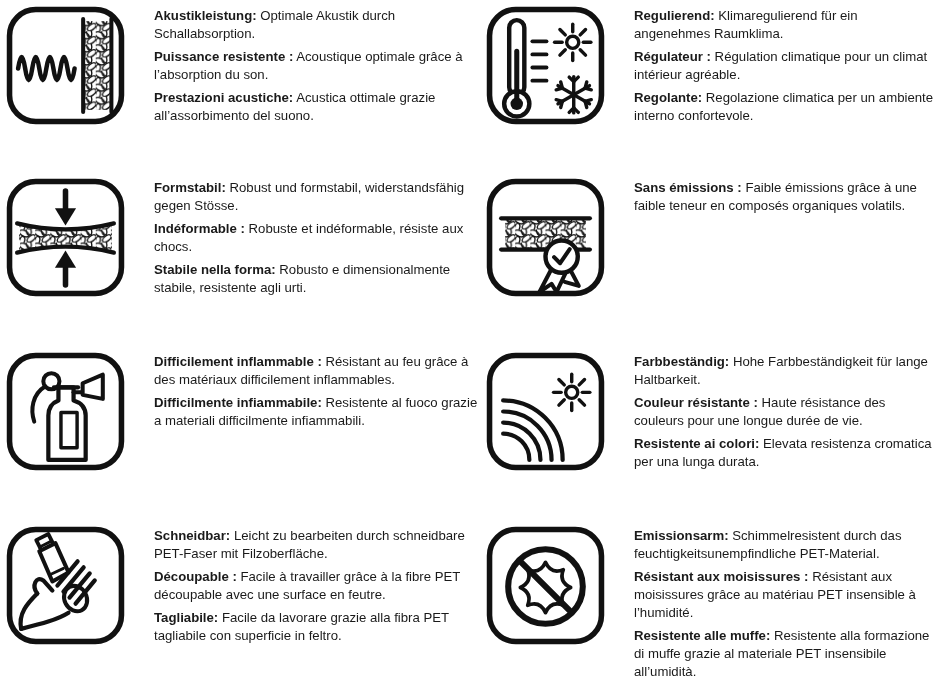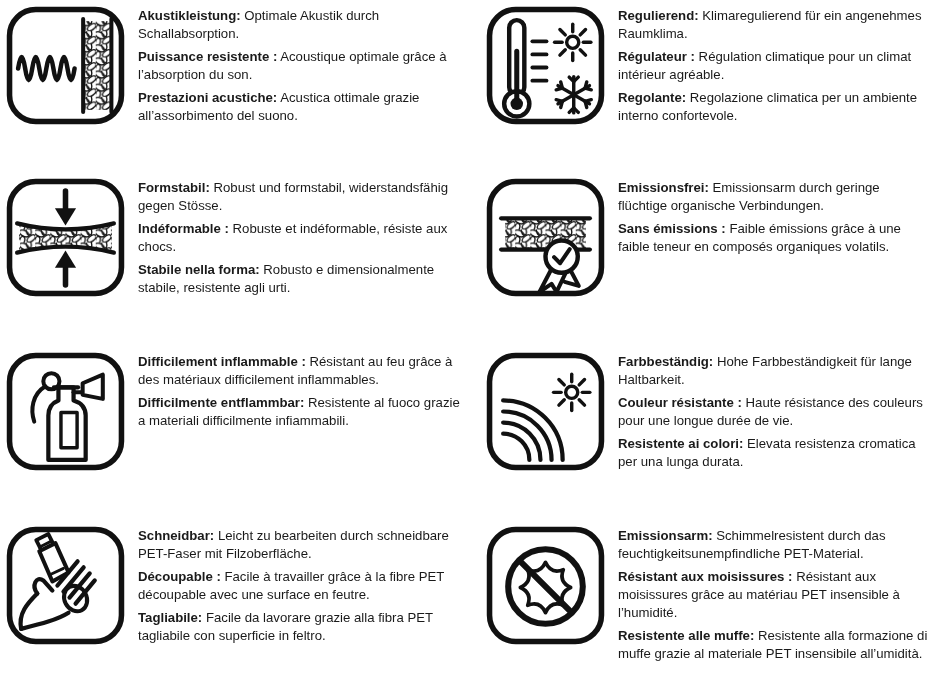"Akustikleistung: Optimale Akustik durch" .texts { margin-left: 12px -> 28px }
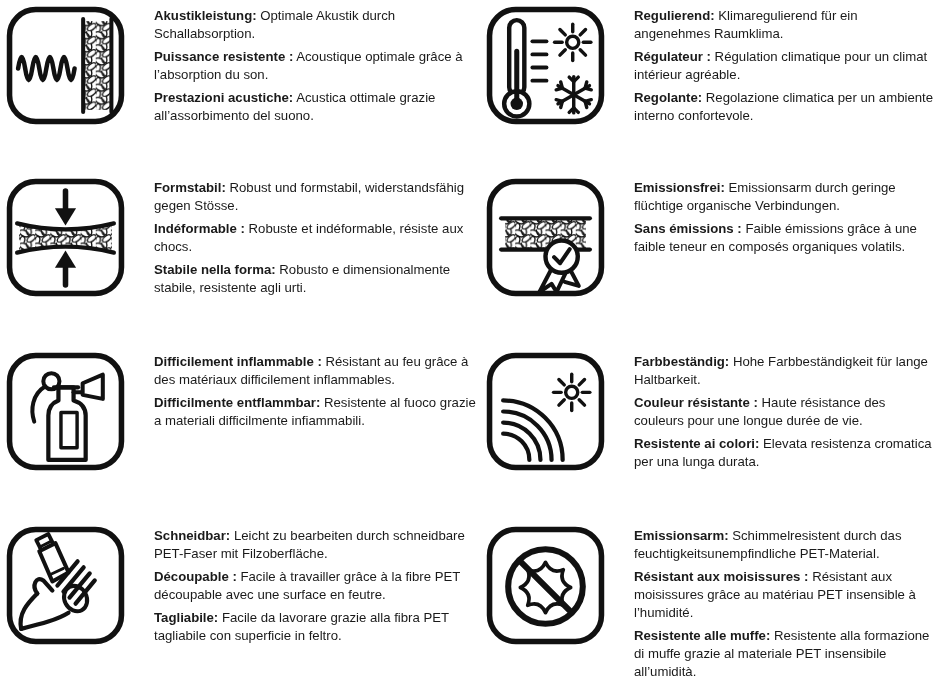"Emissionsfrei: Emissionsarm durch" p.entry { html: <p><b>Emissionsfrei:</b> <span>Emissionsarm durch geringe flüchtige organische Verbindungen.</span></p> -> none }
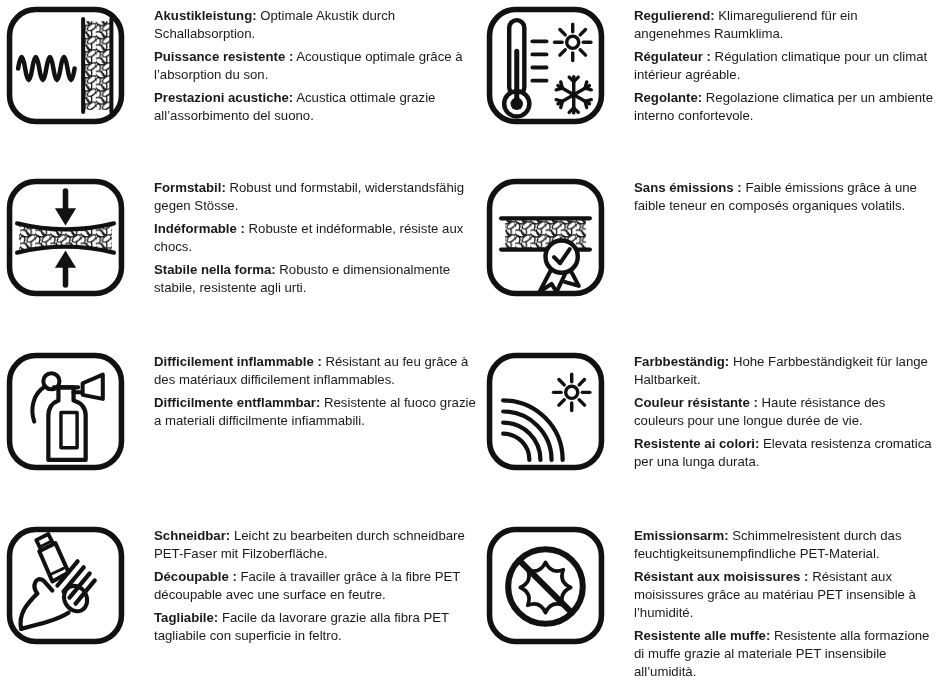"Difficilmente entflammbar:" b { text: entflammbar -> infiammabile }
